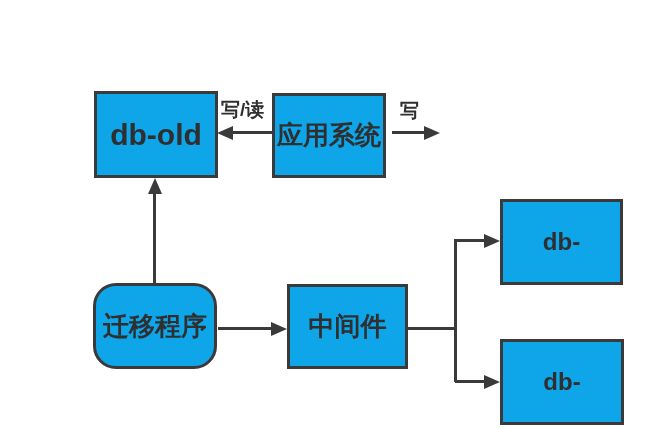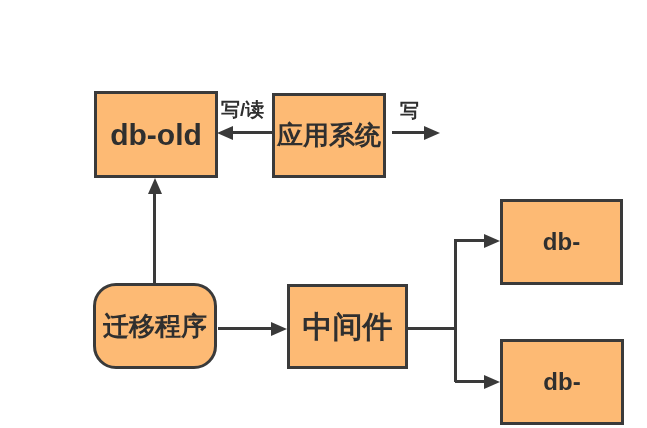"db-old" .box { background: #fdba74 -> #0ea5e9 }
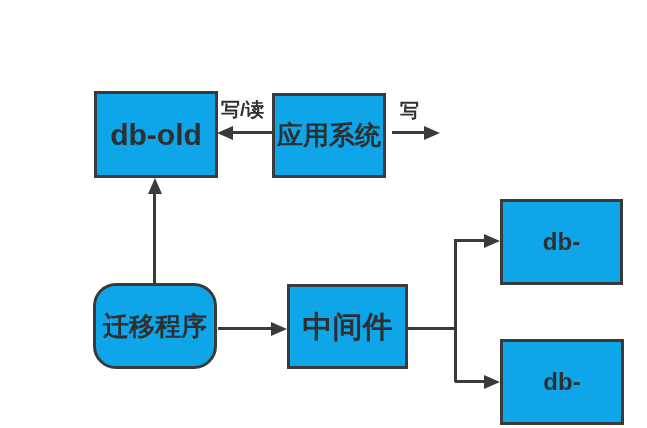"中间件" #box-middleware { font-size: 30px -> 26px }
